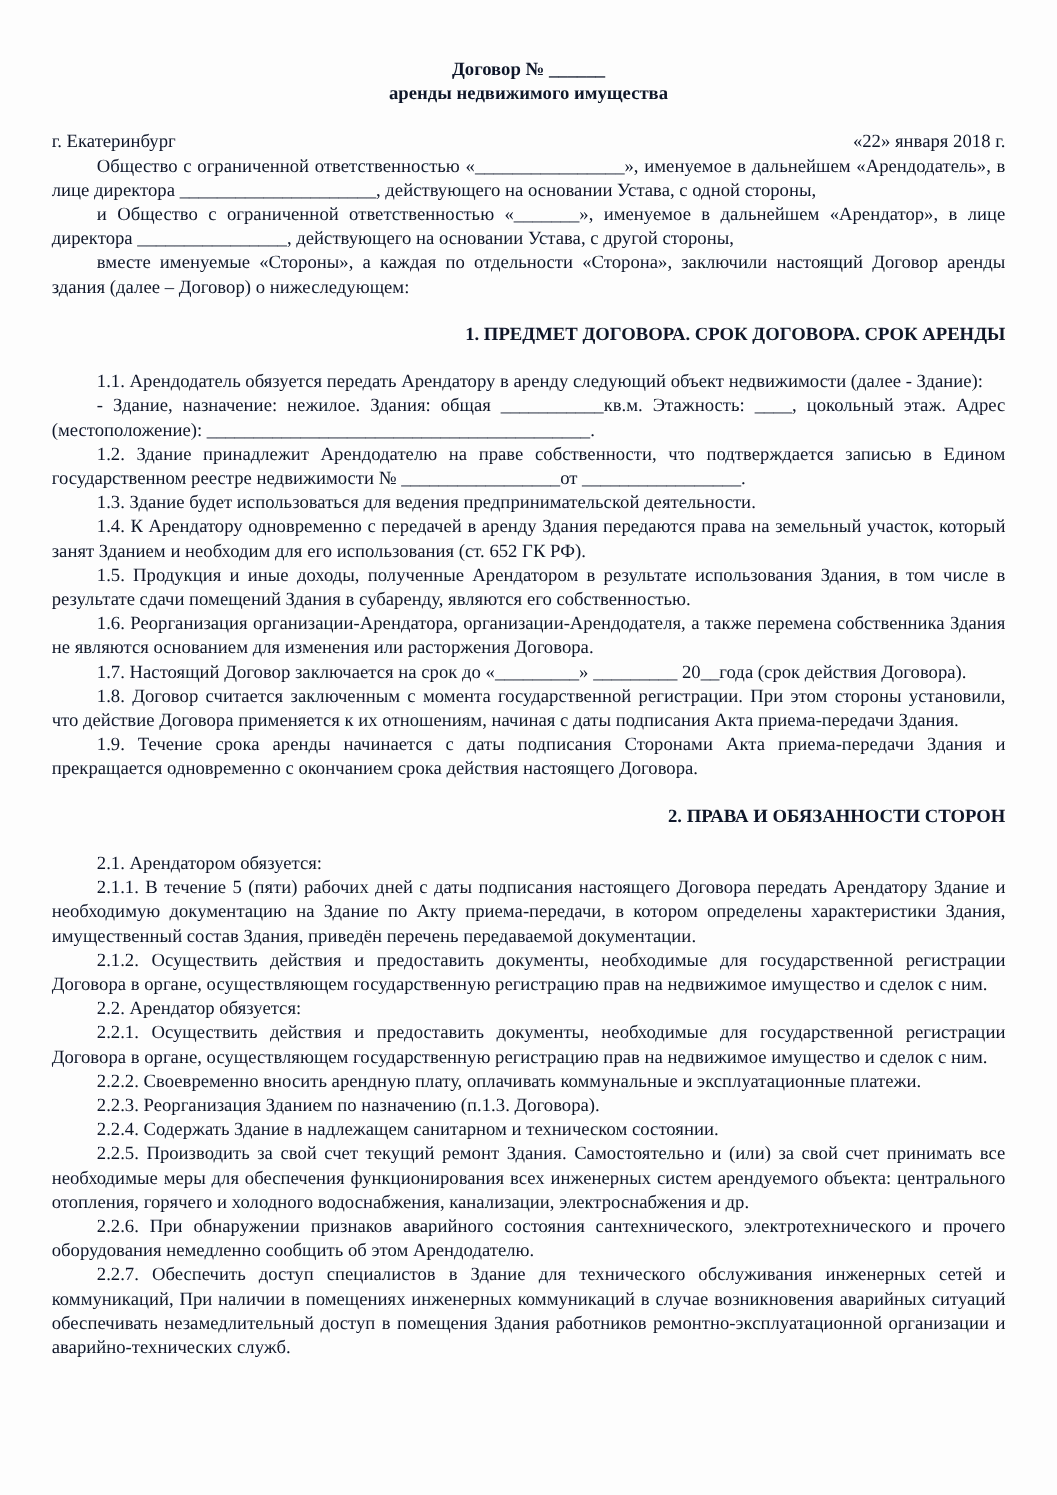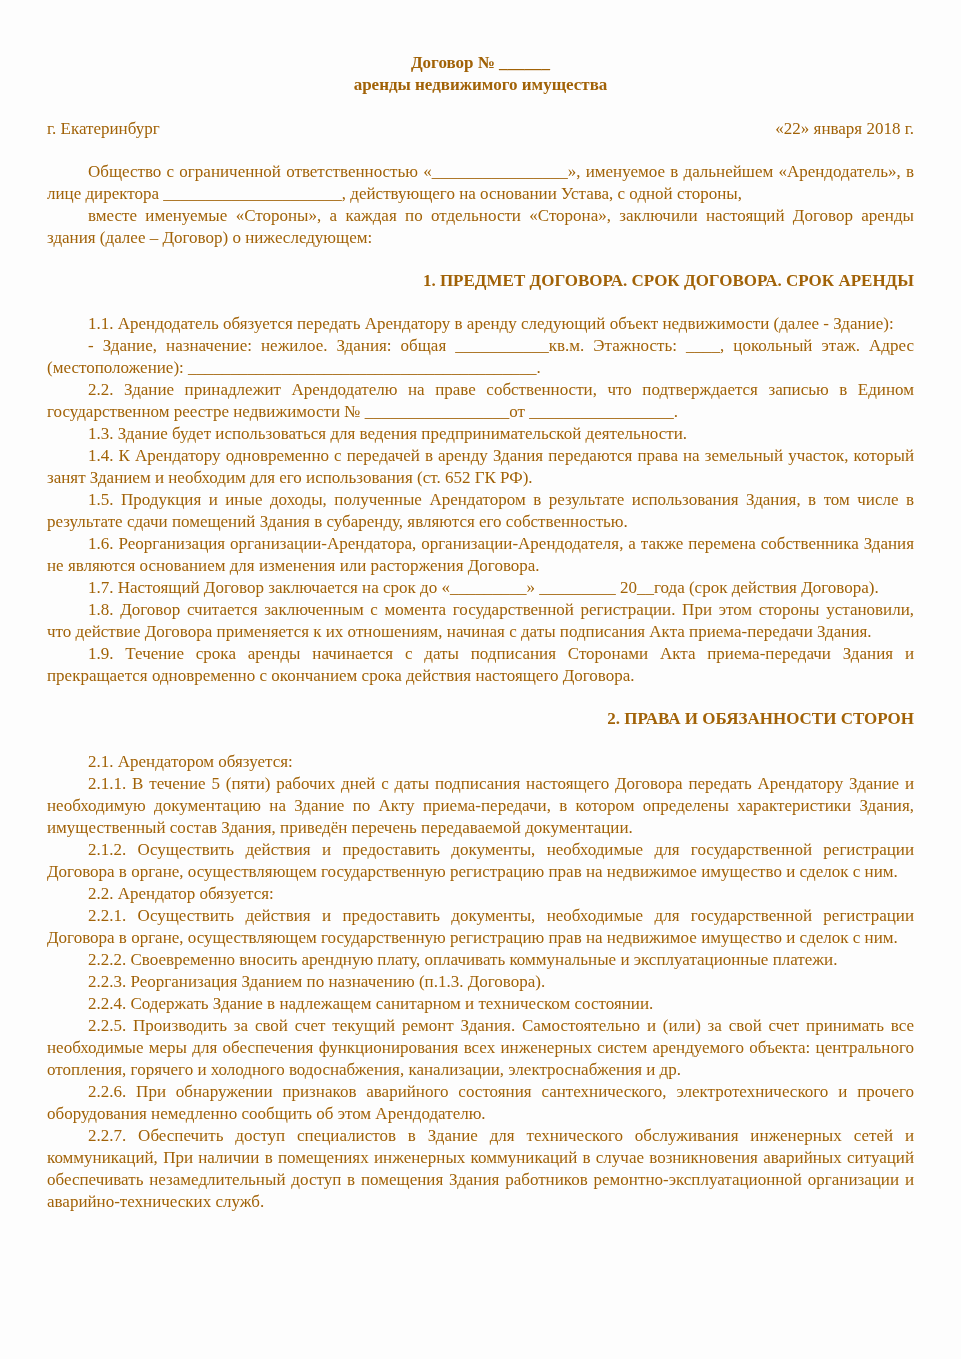"Договор № ______" .page { color: #a16207 -> #0f172a }
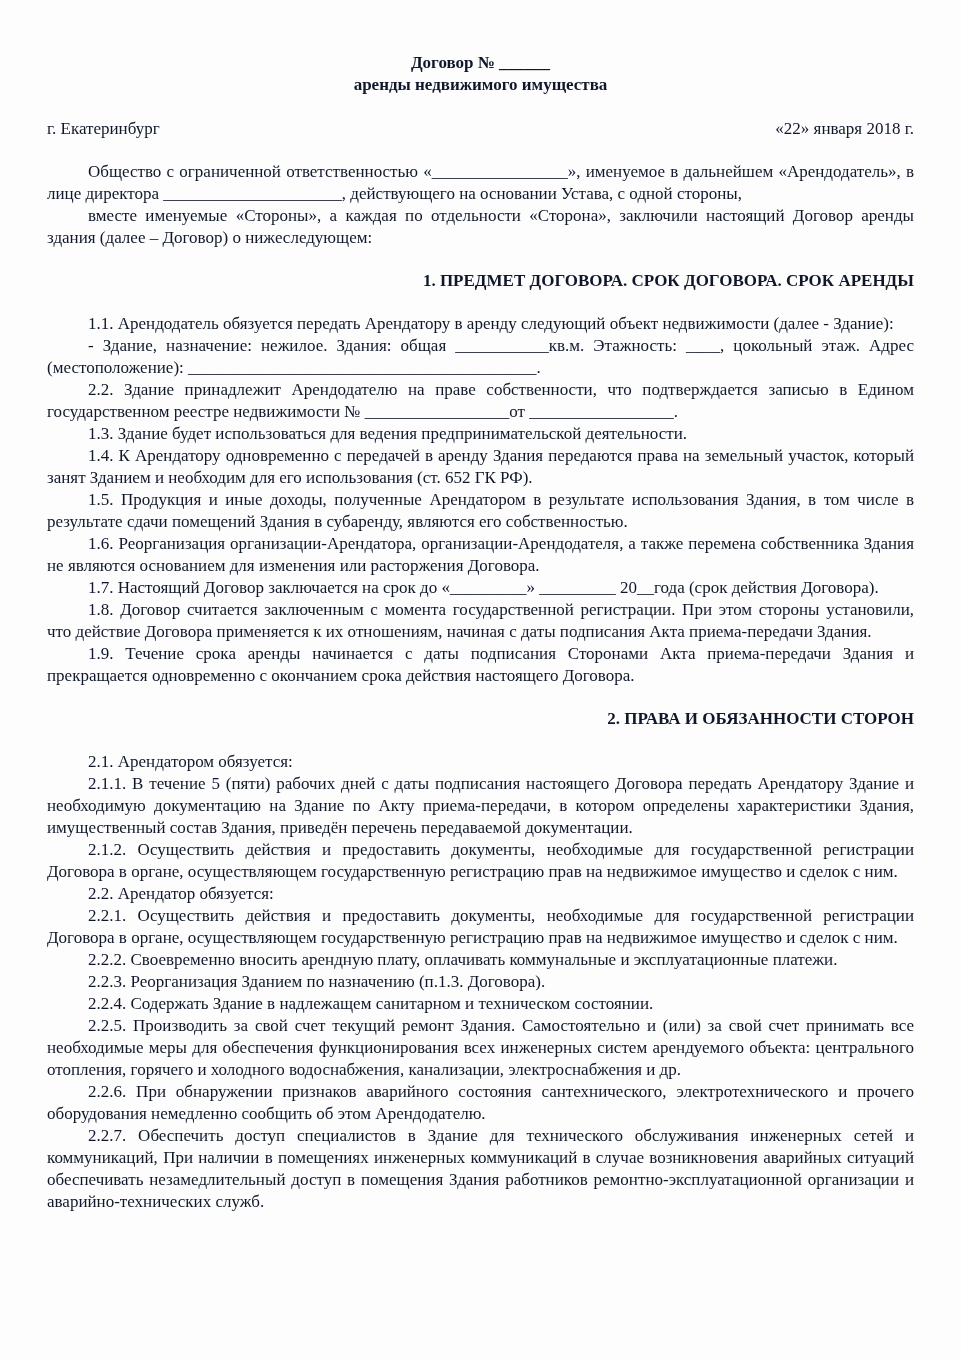"г. Екатеринбург" .meta-row { margin-bottom: 21px -> none }
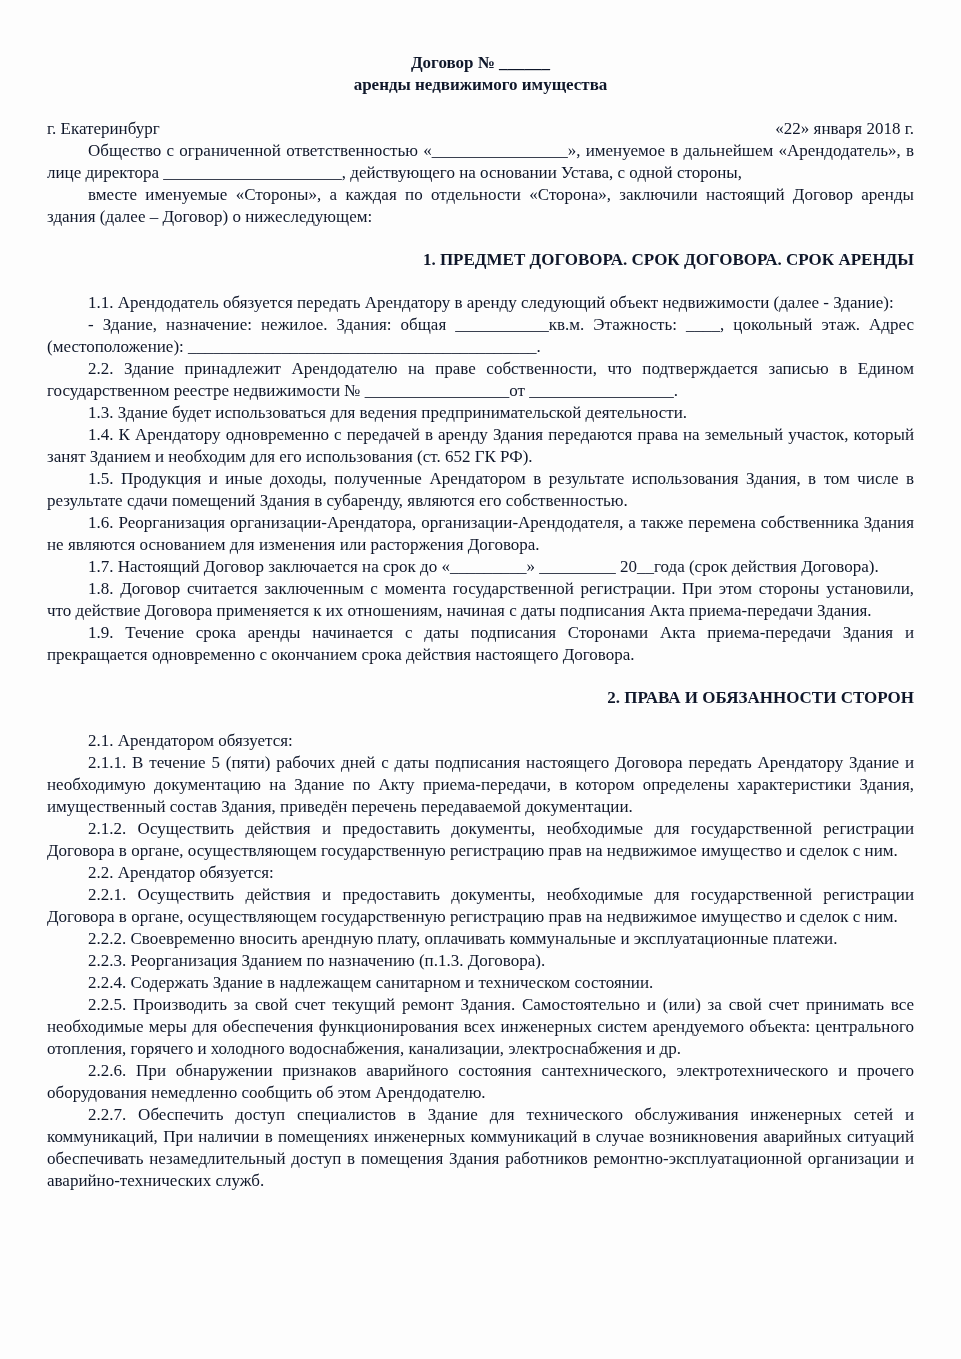"и Общество с ограниченной" p.para { html: none -> <p><span>и Общество с ограниченной ответственностью «</span><span>_______</span><span>»</span><span>, именуемое в дальнейшем «Арендатор», в лице директора ________________, действующего на основании Устава, с другой стороны,</span></p> }
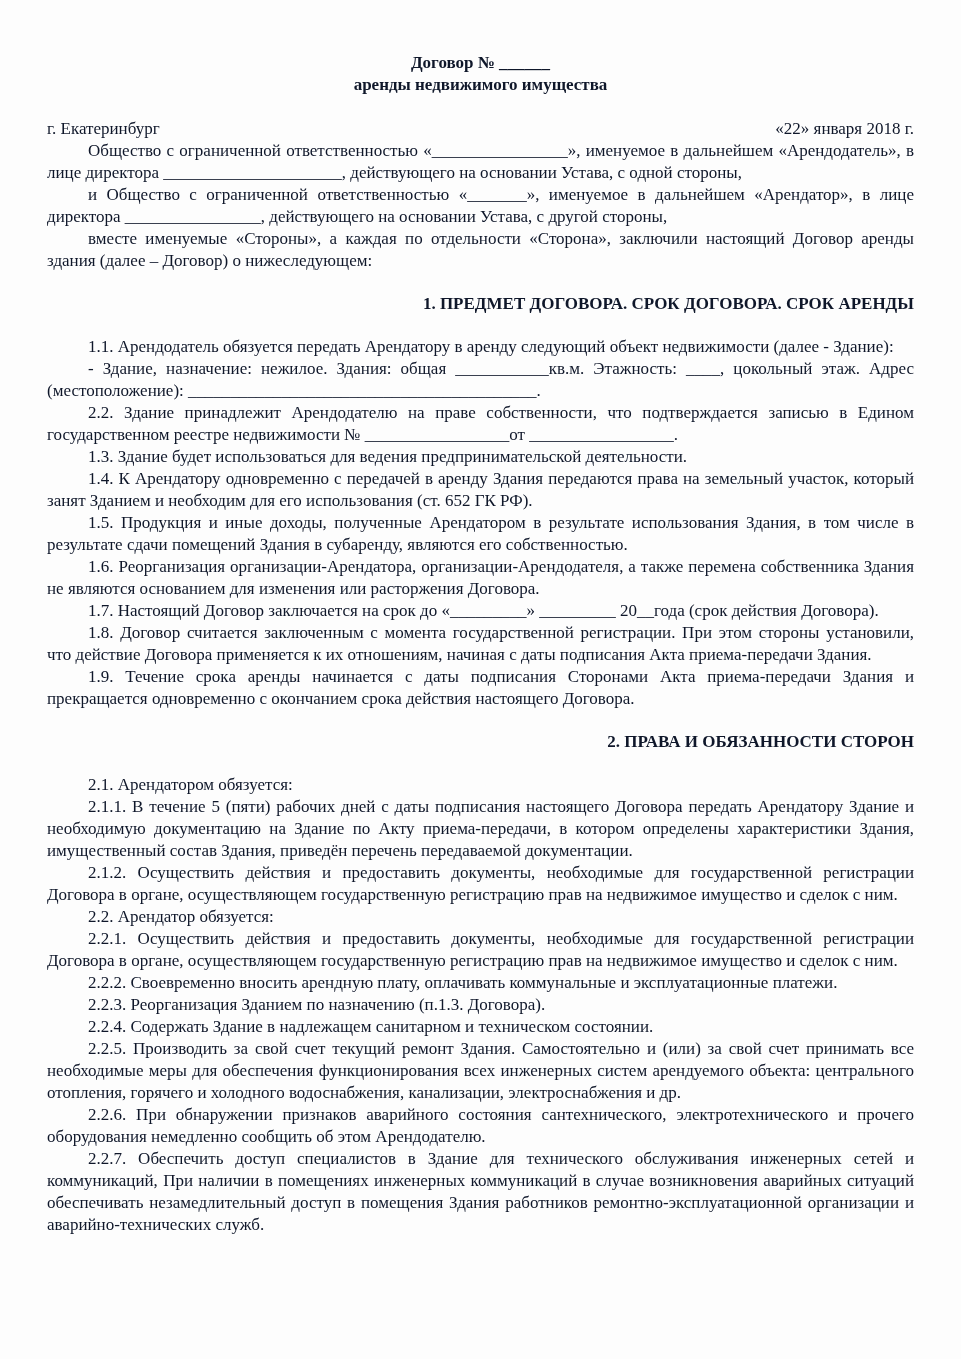"2.2. Здание принадлежит Арендодателю на" span { text: 2.2 -> 1.2 }
